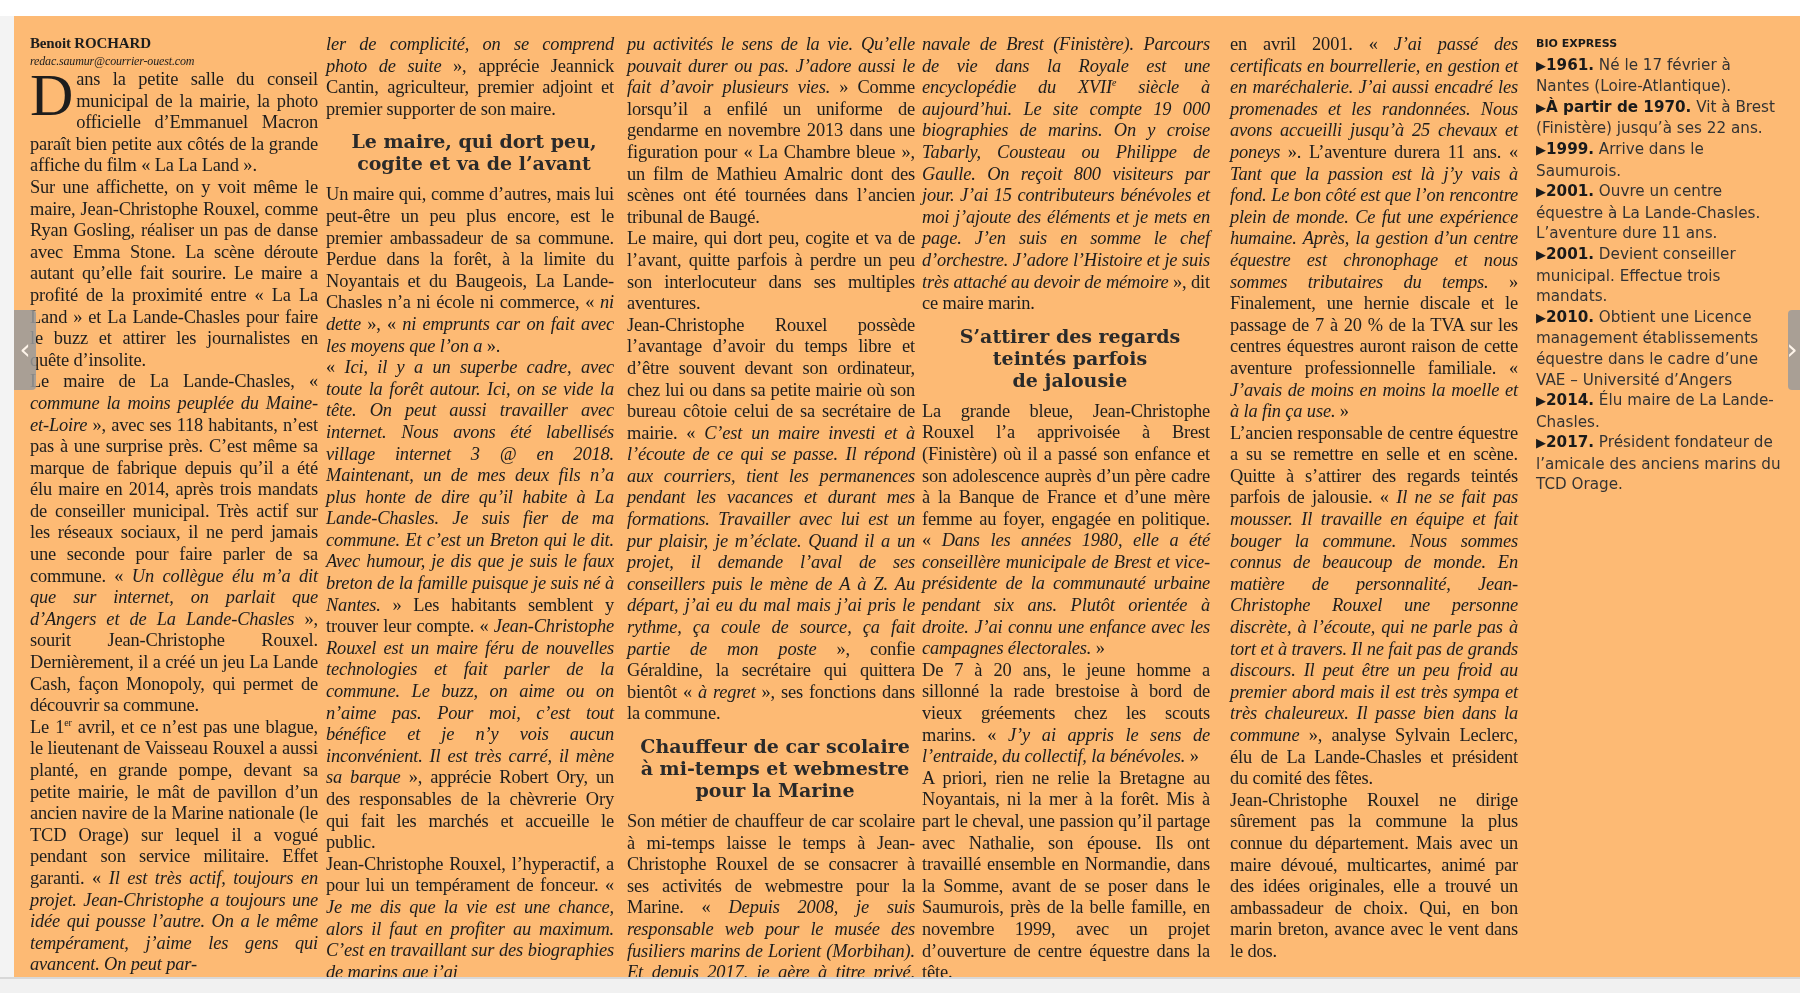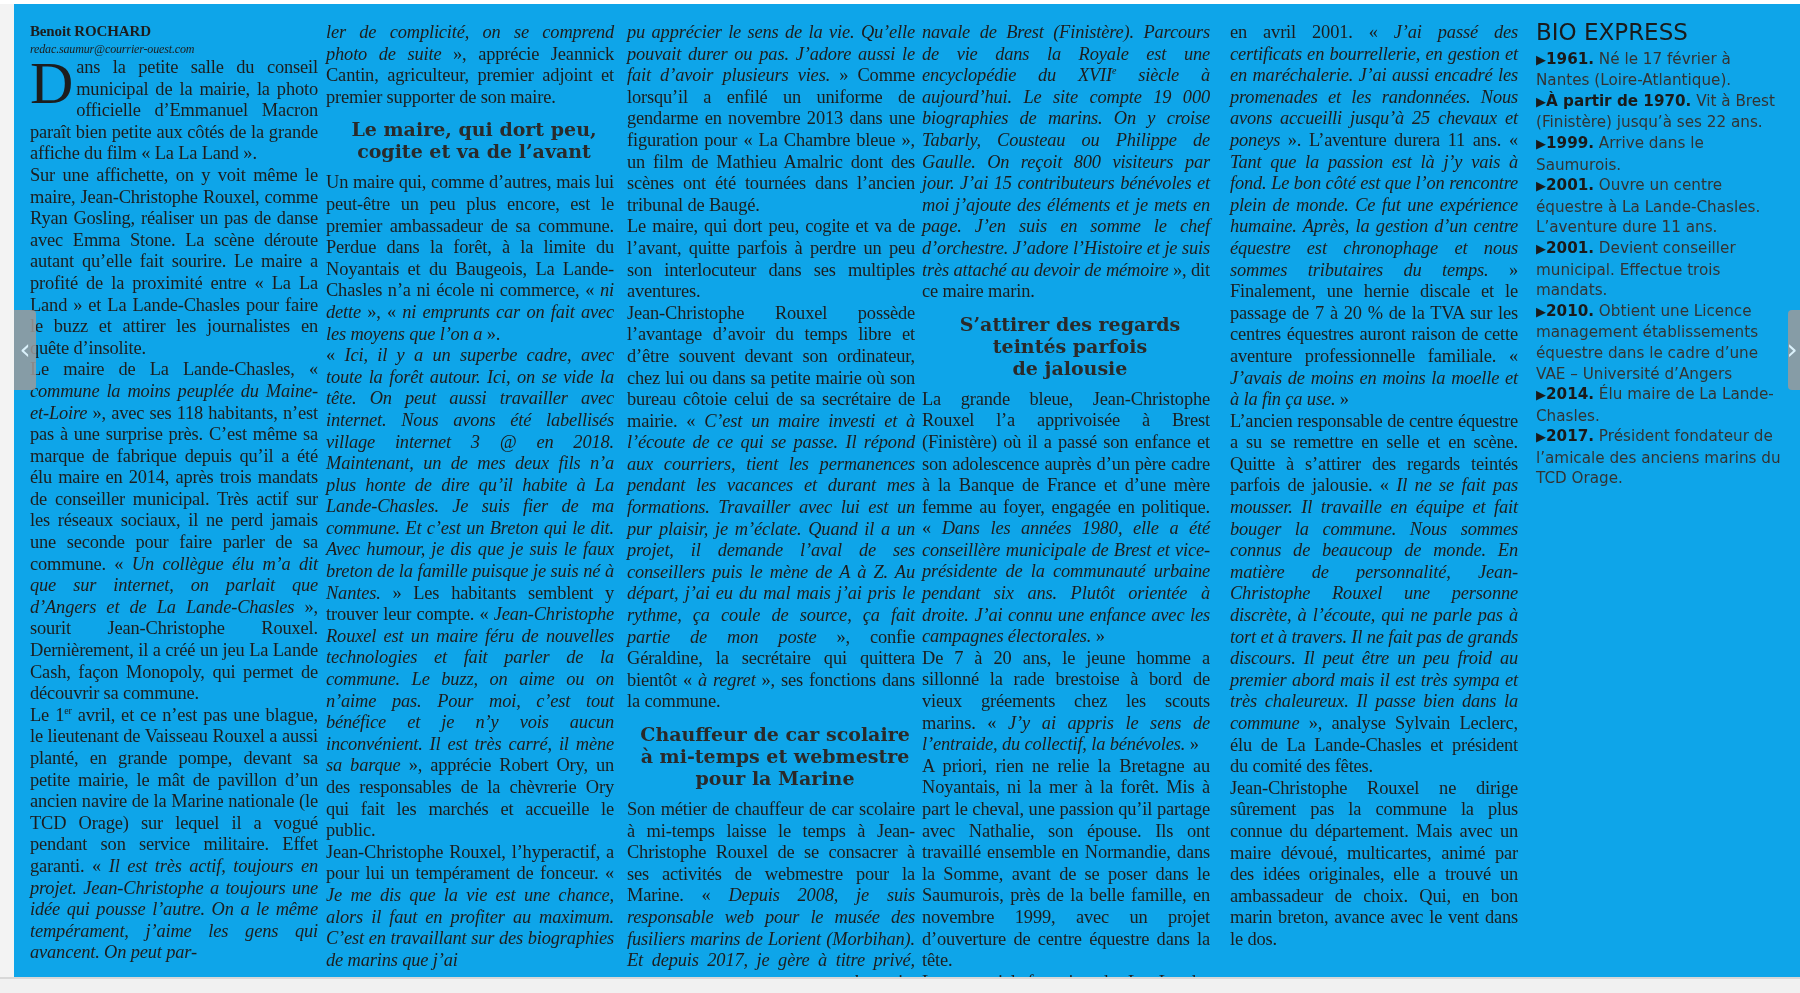"Benoit ROCHARD" .page { background: #0ea5e9 -> #fdba74; top: 4px -> 16px }
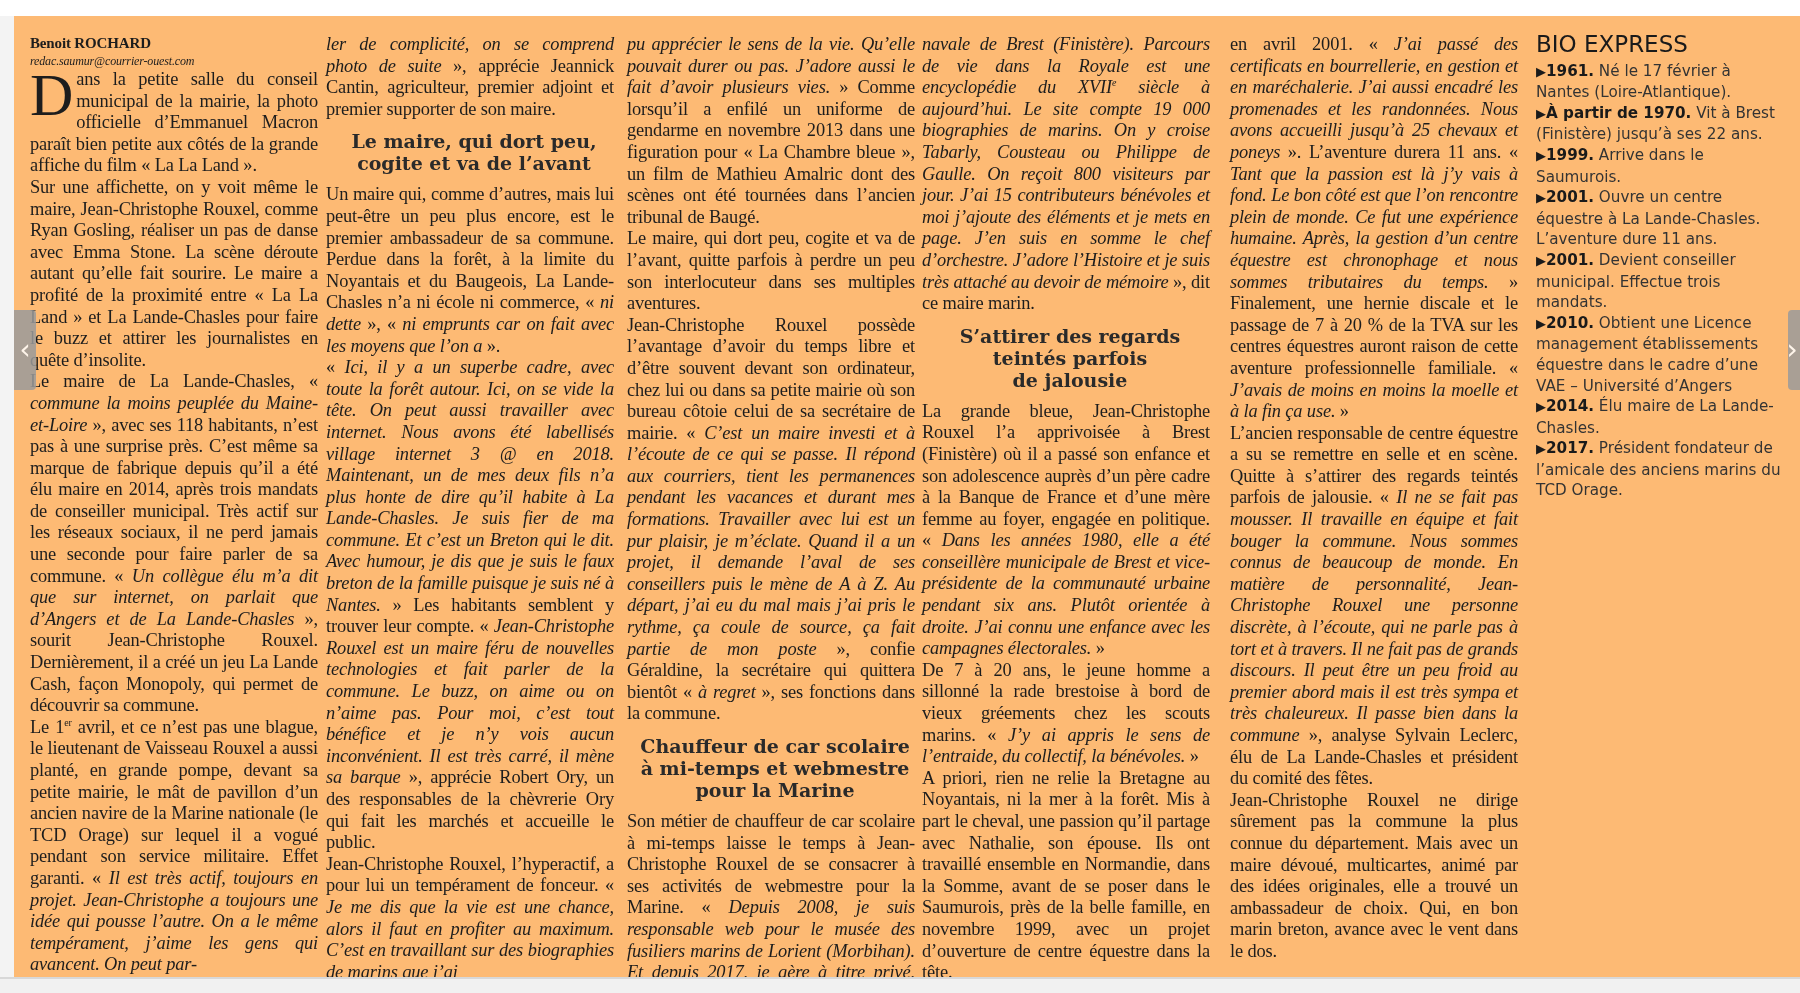"pu apprécier le sens de" i { text: apprécier -> activités }
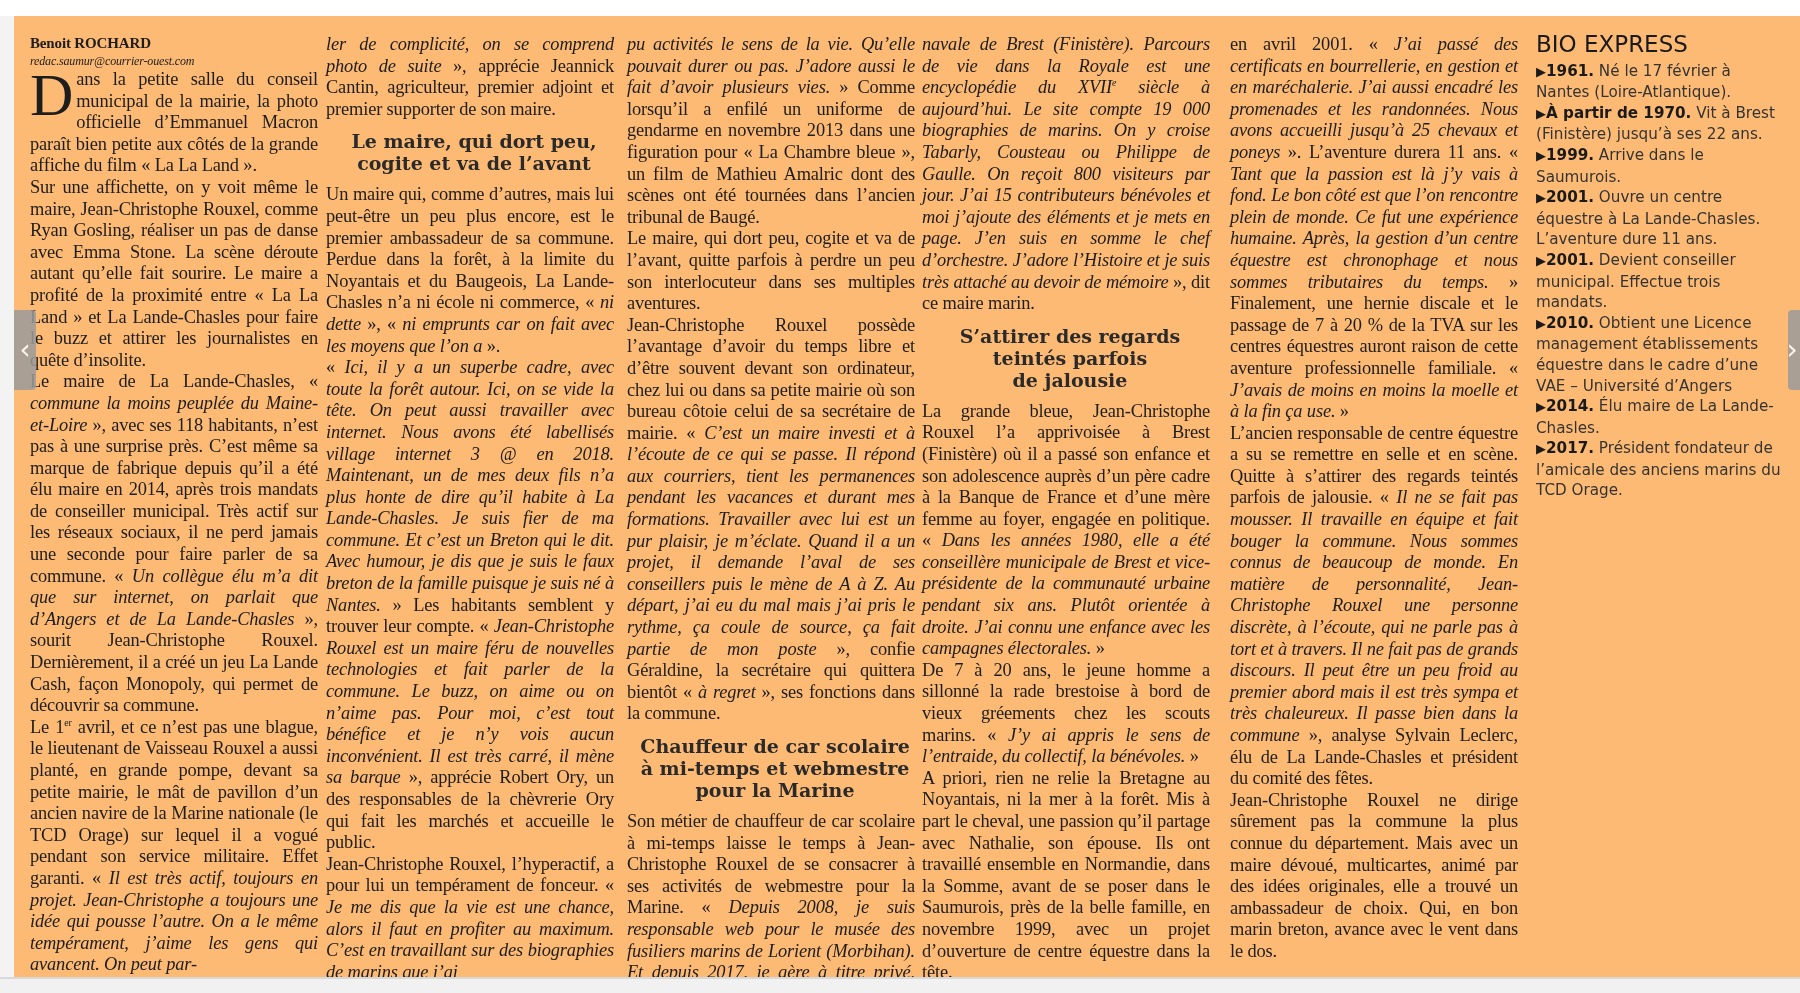"BIO EXPRESS" .bio-title { font-size: 23px -> 11px; font-weight: normal -> bold; margin-bottom: 6px -> none }
